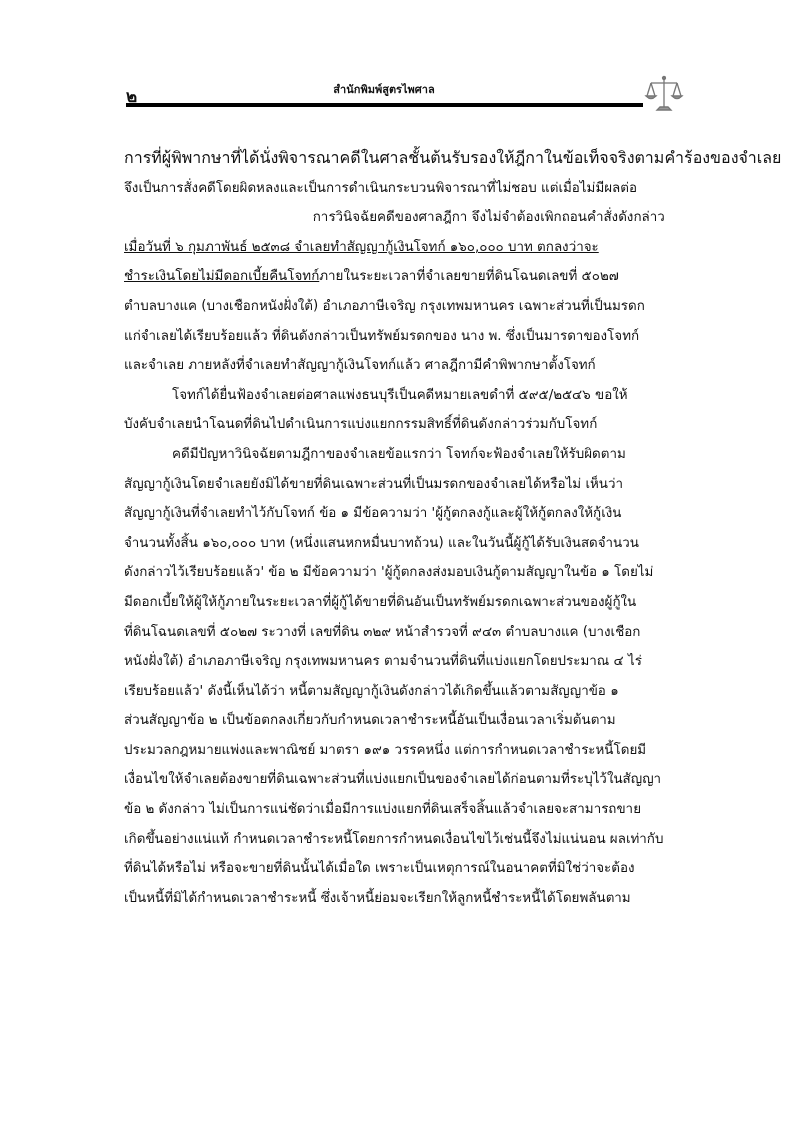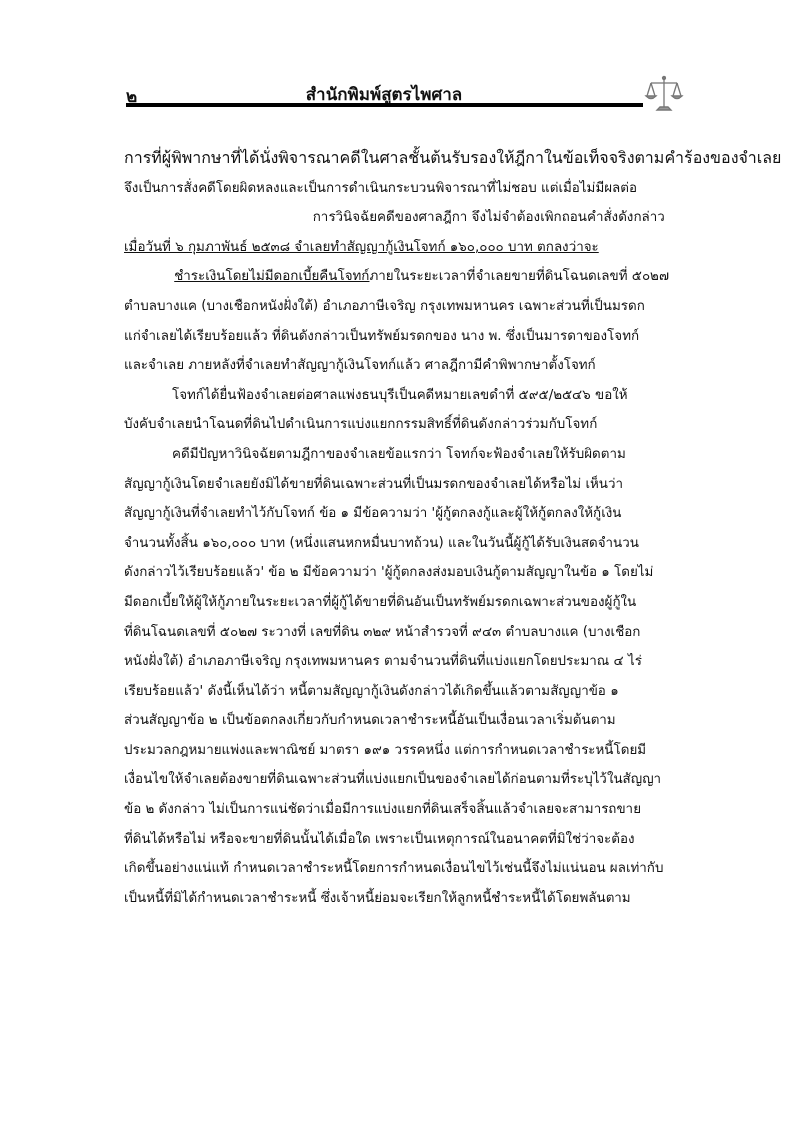"สำนักพิมพ์สูตรไพศาล" .publisher { font-size: 17px -> 11px }
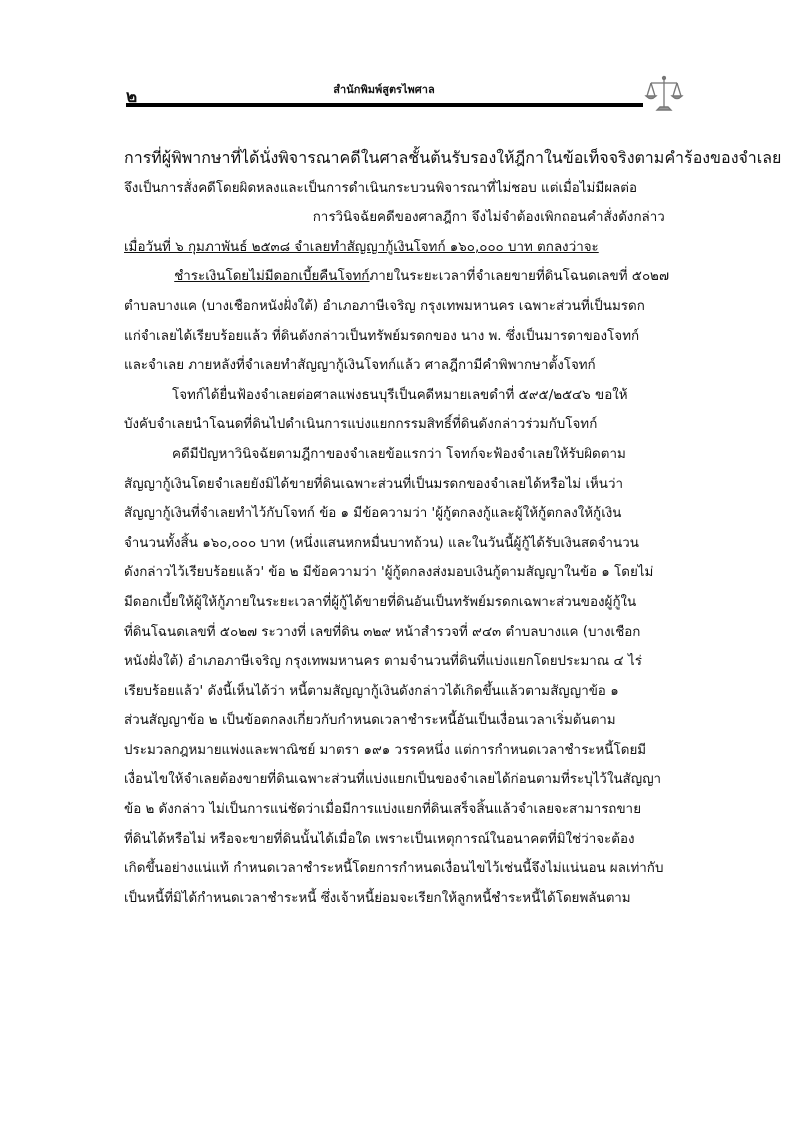"ชำระเงินโดยไม่มีดอกเบี้ยคืนโจทก์" div.line { justify-content: flex-end -> flex-start }
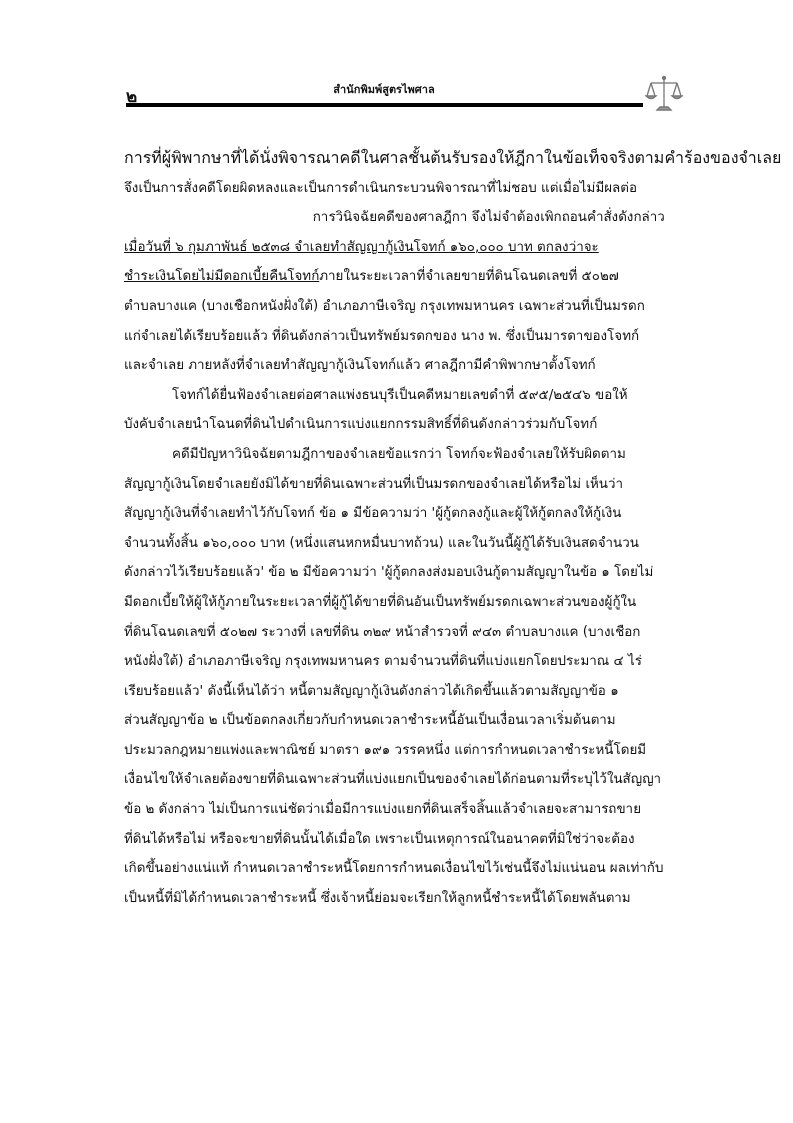"ที่ดินได้หรือไม่" div.line { order: before "เกิดขึ้นอย่างแน่แท้" -> after "เกิดขึ้นอย่างแน่แท้" }
